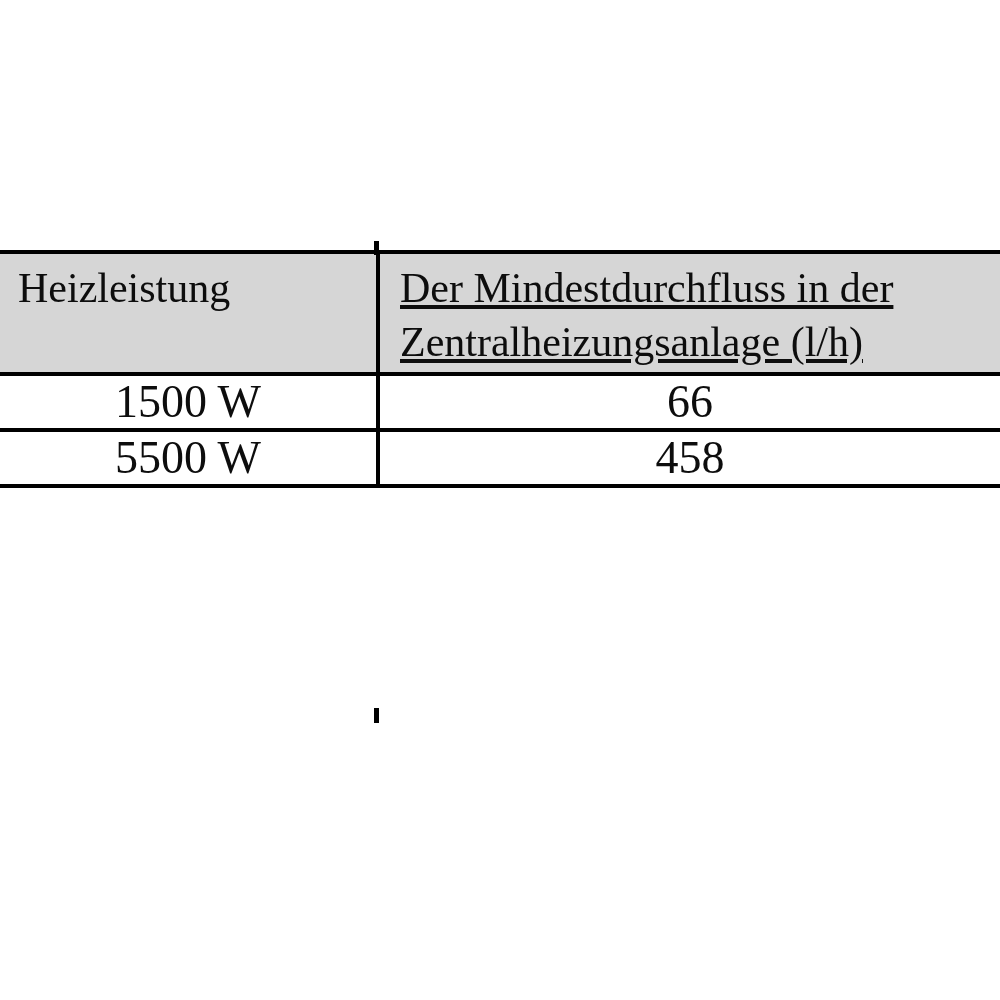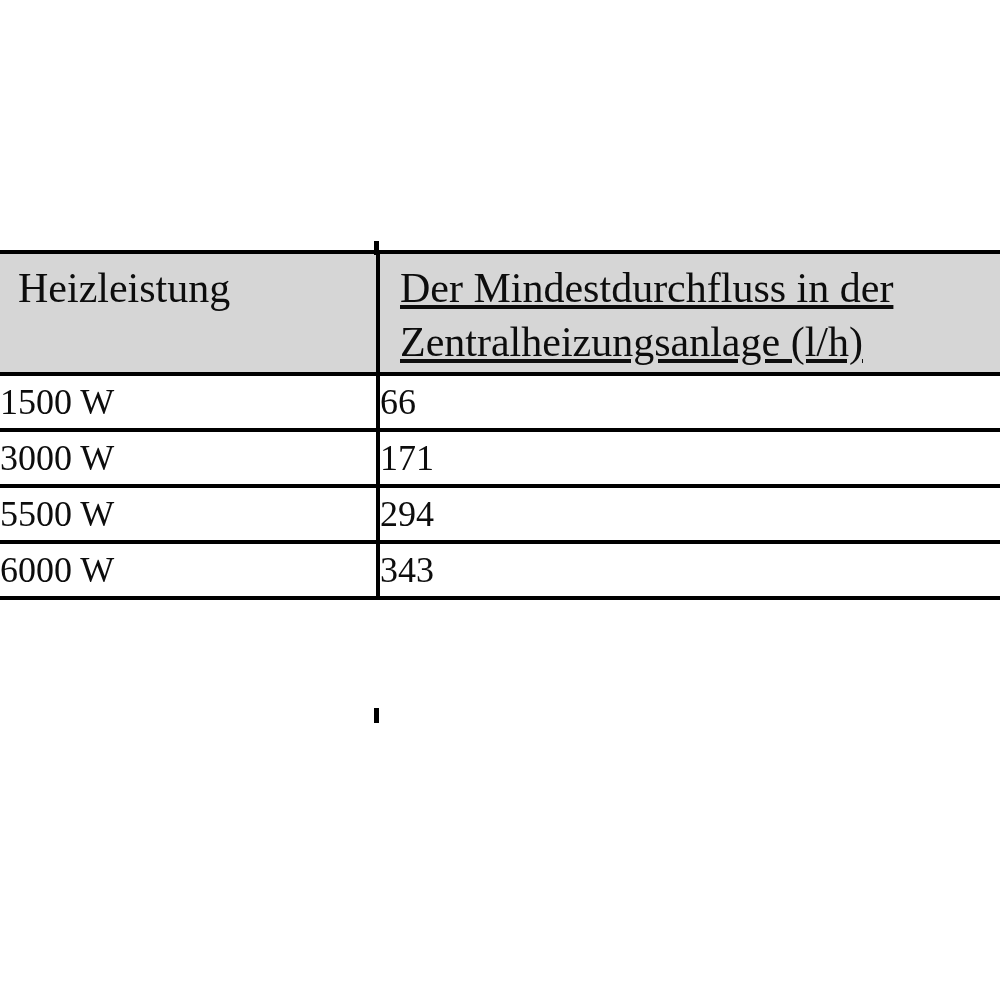"1500 W" tr.data-row td { font-size: 36px -> 46px; text-align: none -> center }
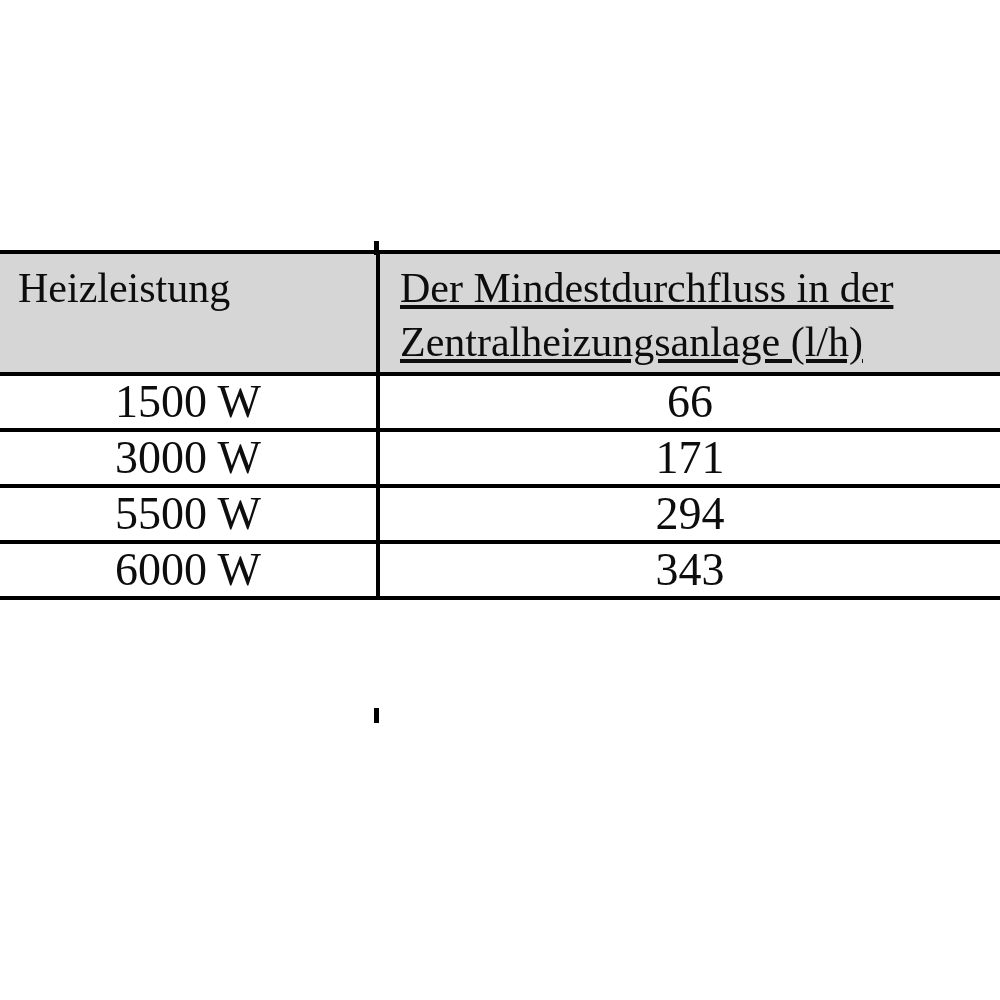"3000 W" tr.data-row { html: <tr> <td>3000 W</td> <td>171</td> </tr> -> none }
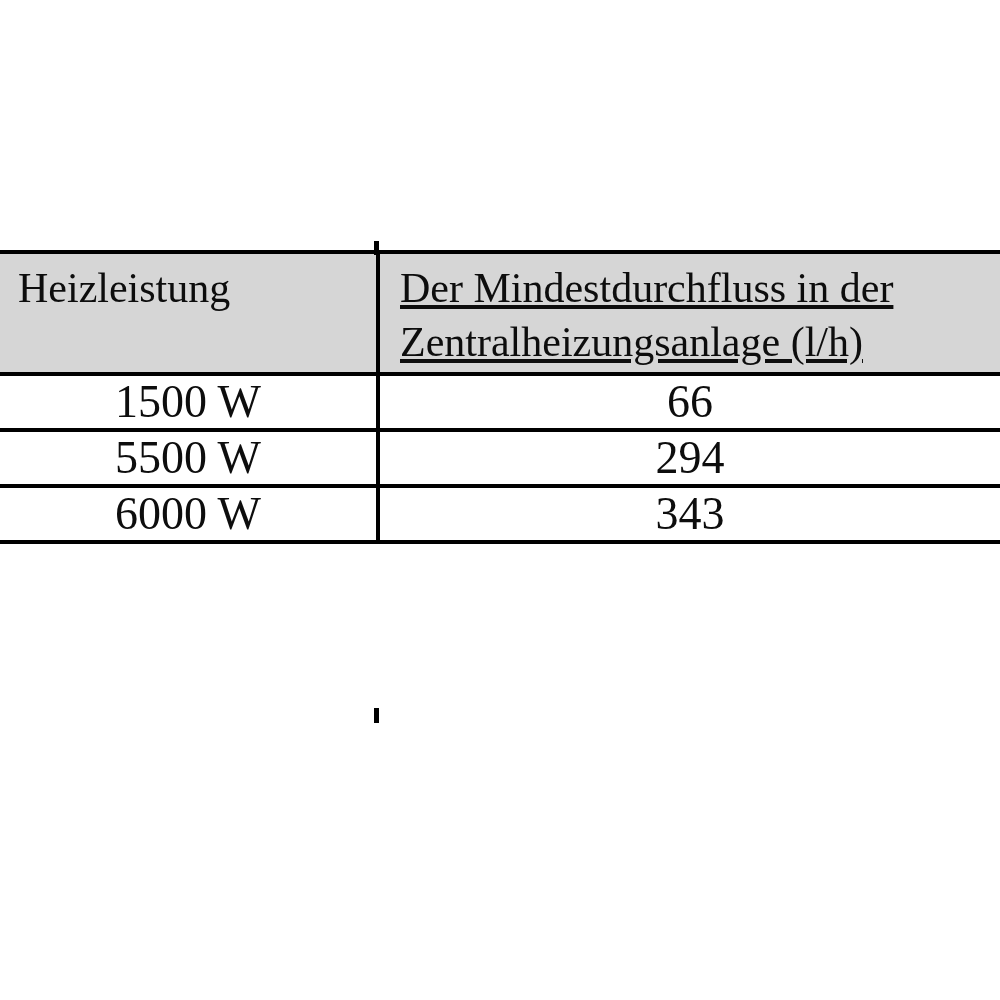"294" td.col2 { text: 294 -> 458 }
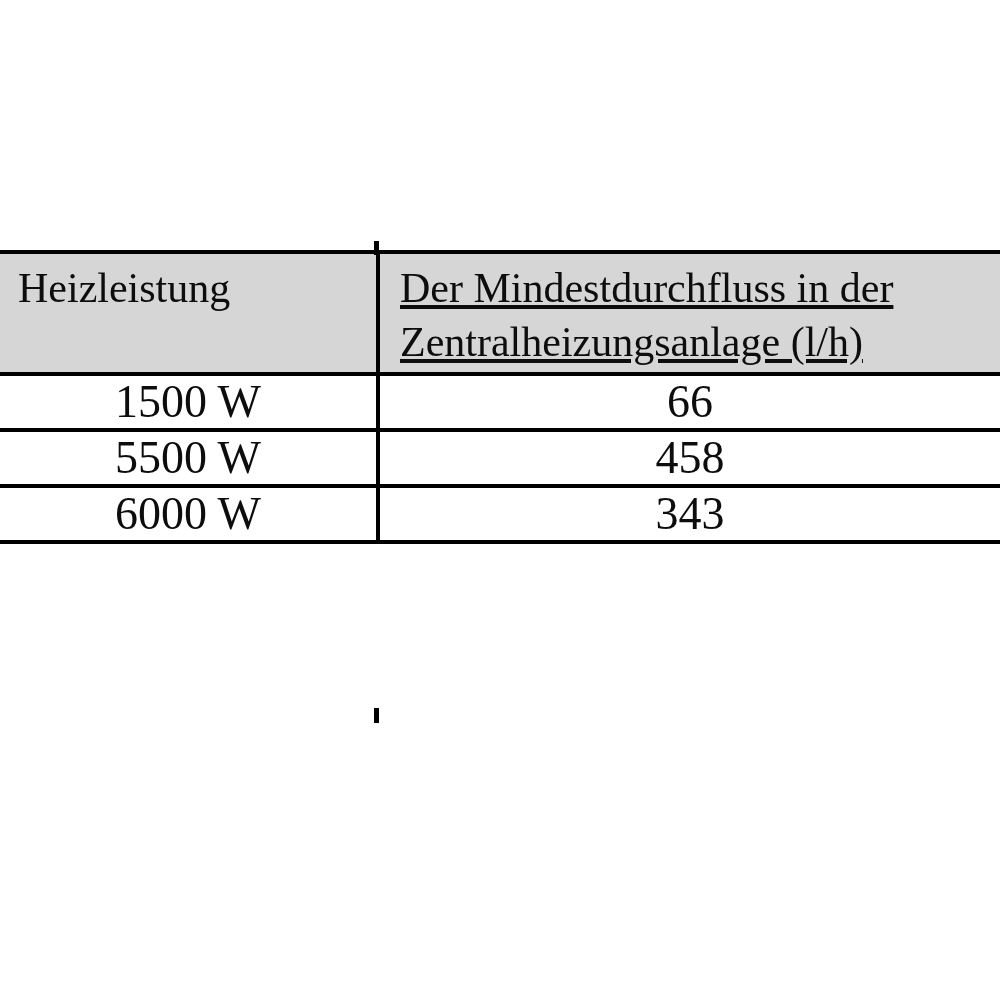"6000 W" tr.data-row { html: <tr> <td>6000 W</td> <td>343</td> </tr> -> none }
